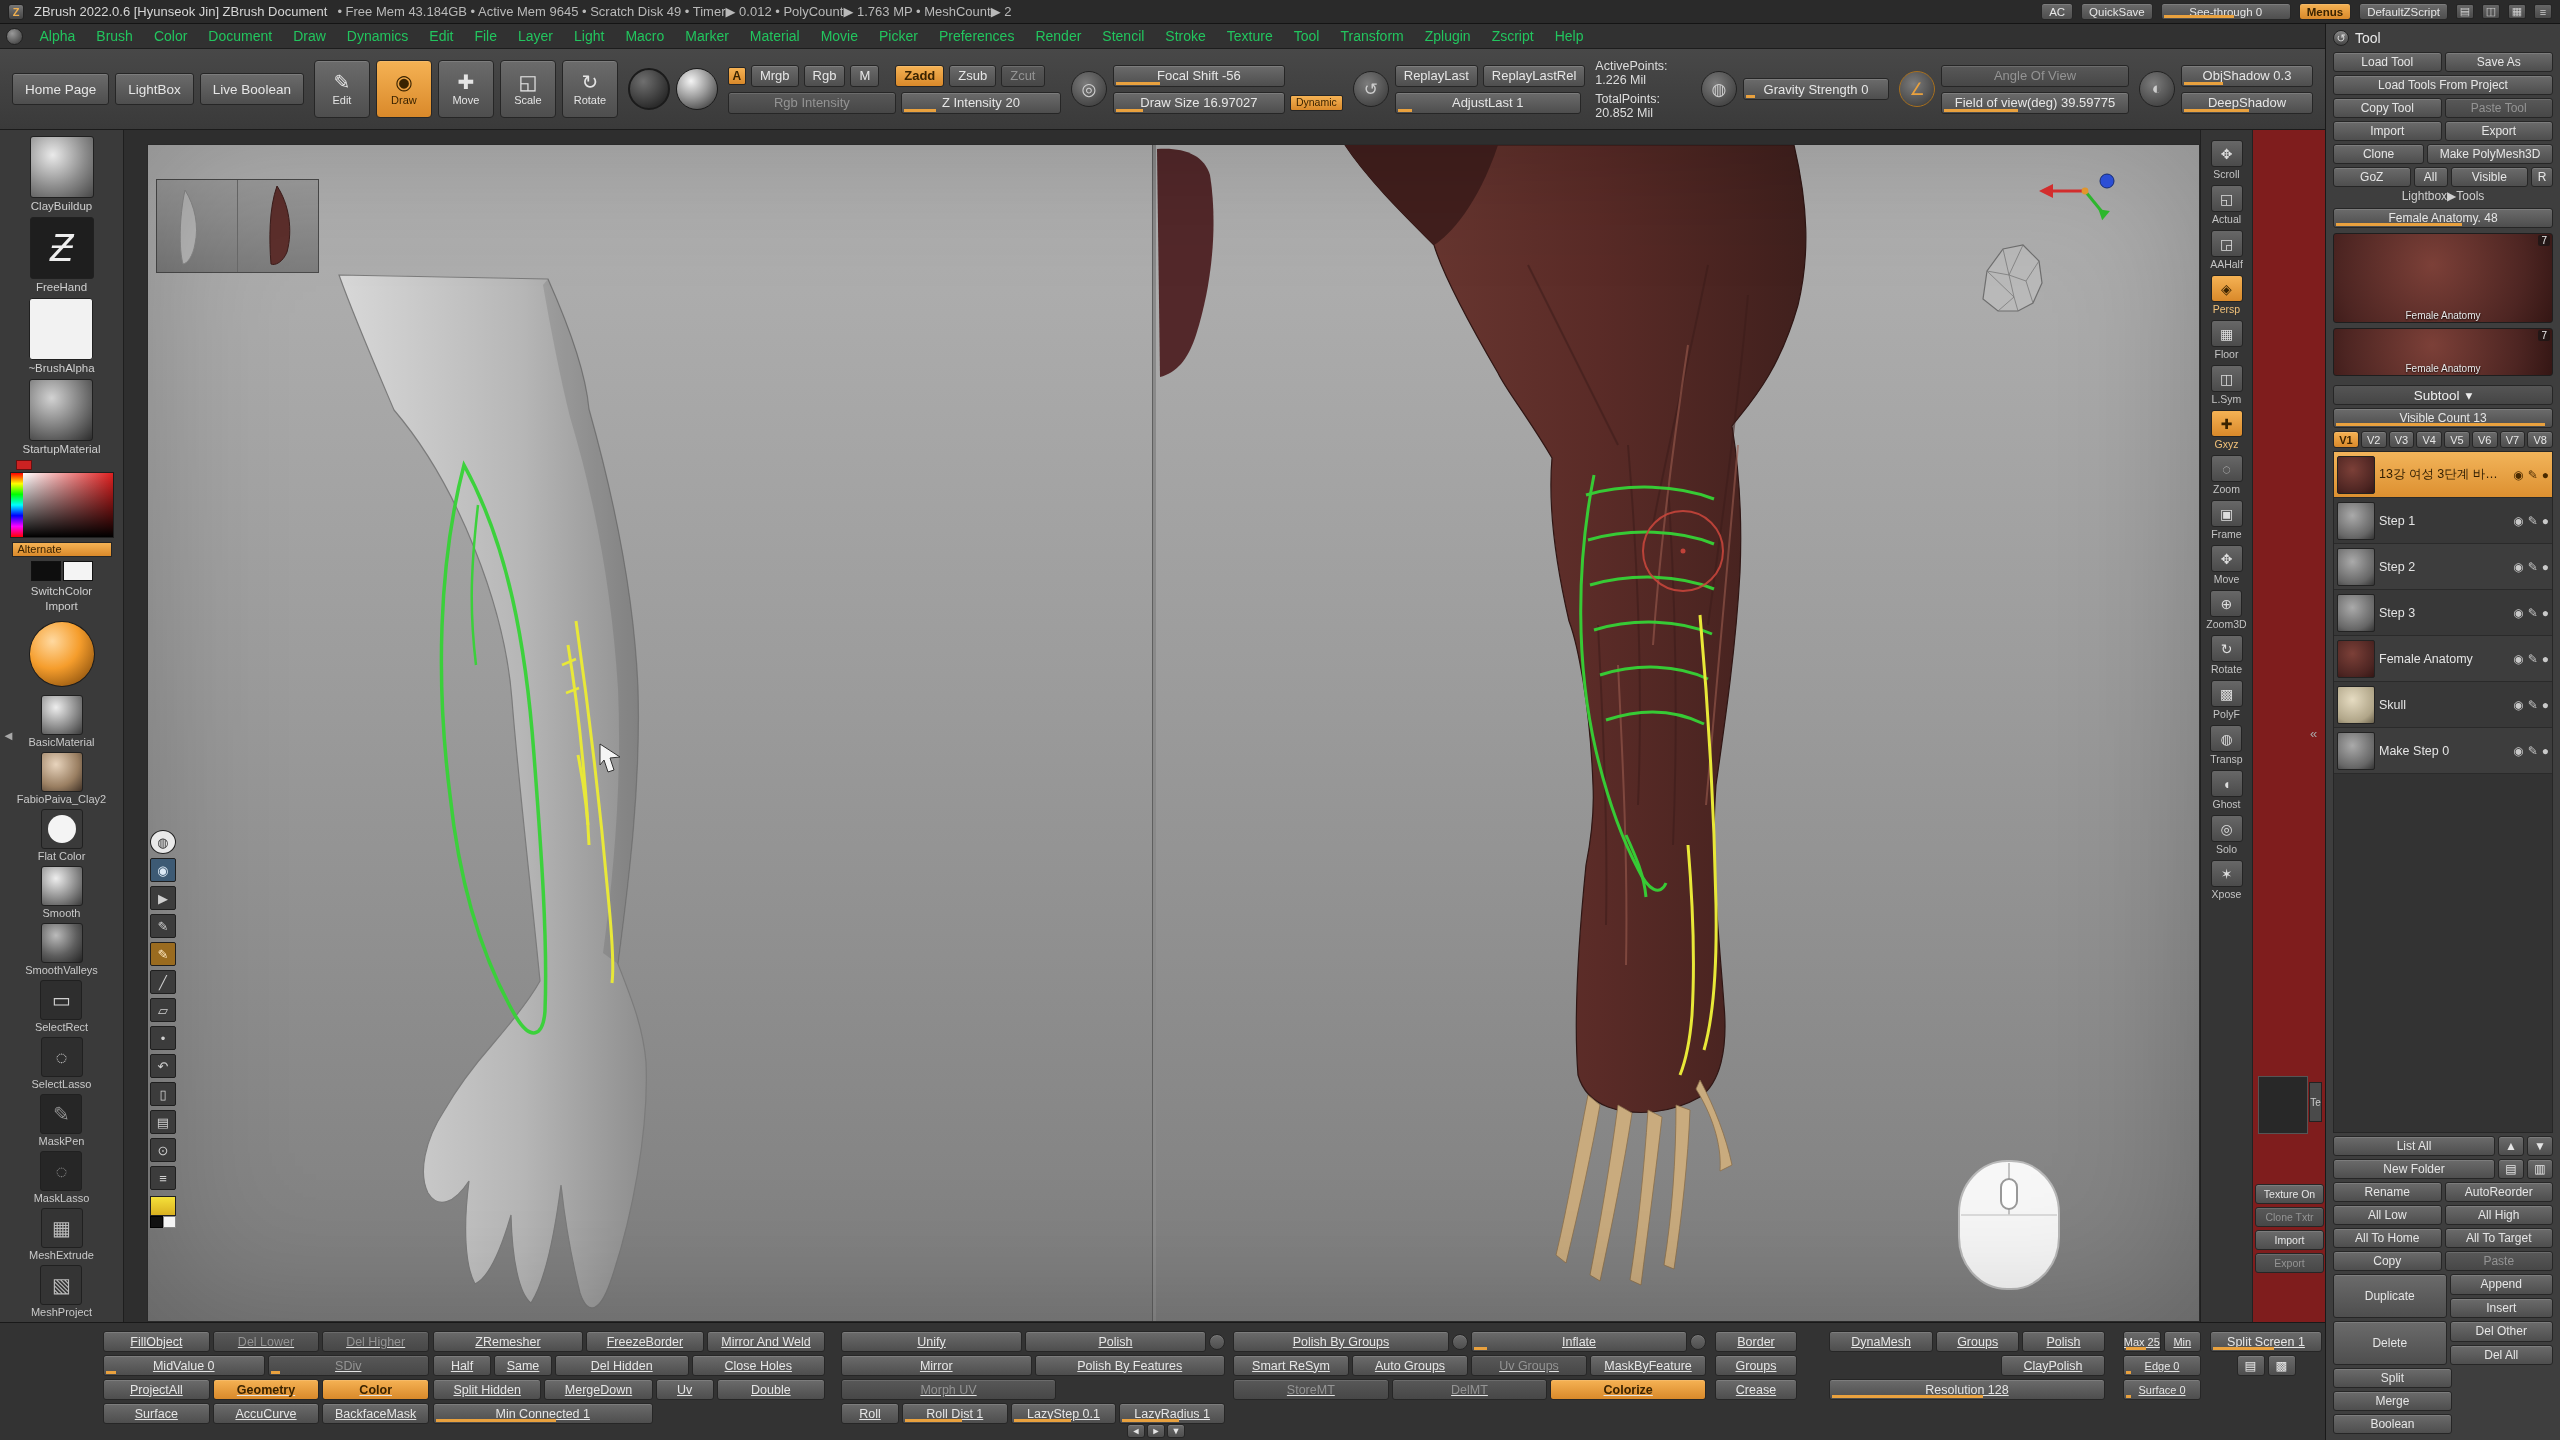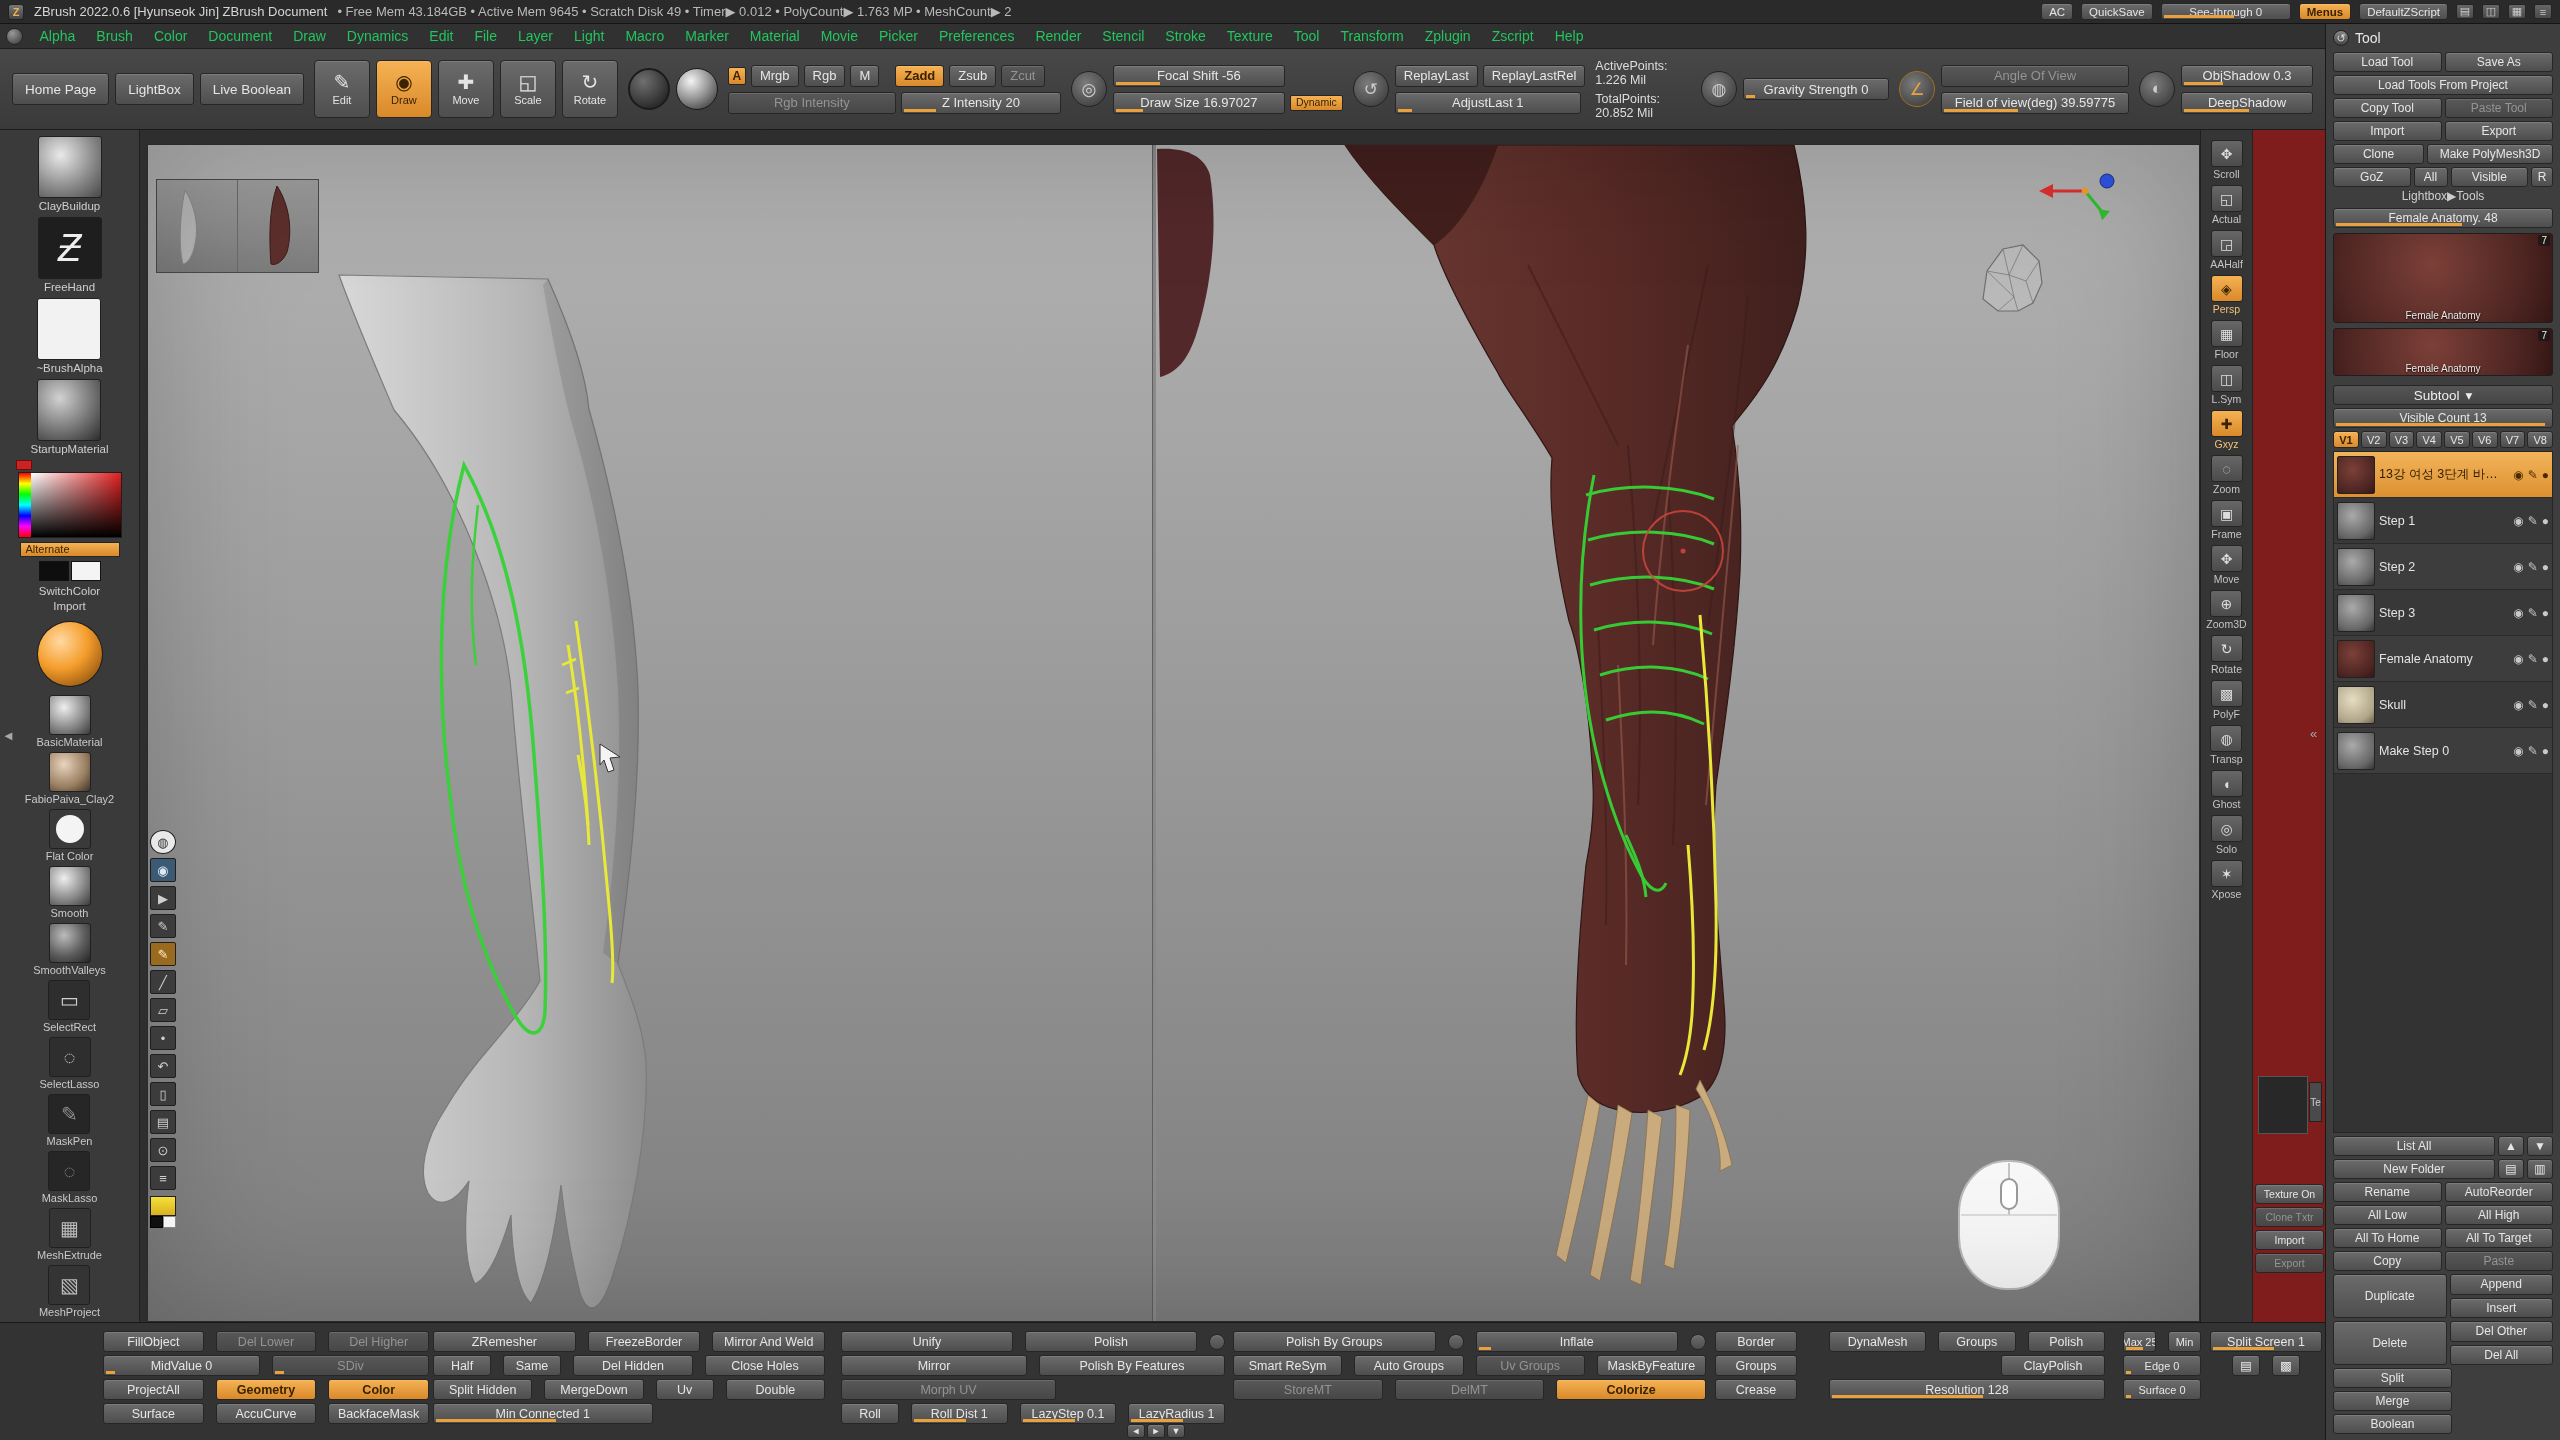"ClayBuildup" .sidebar { width: 140px -> 124px }
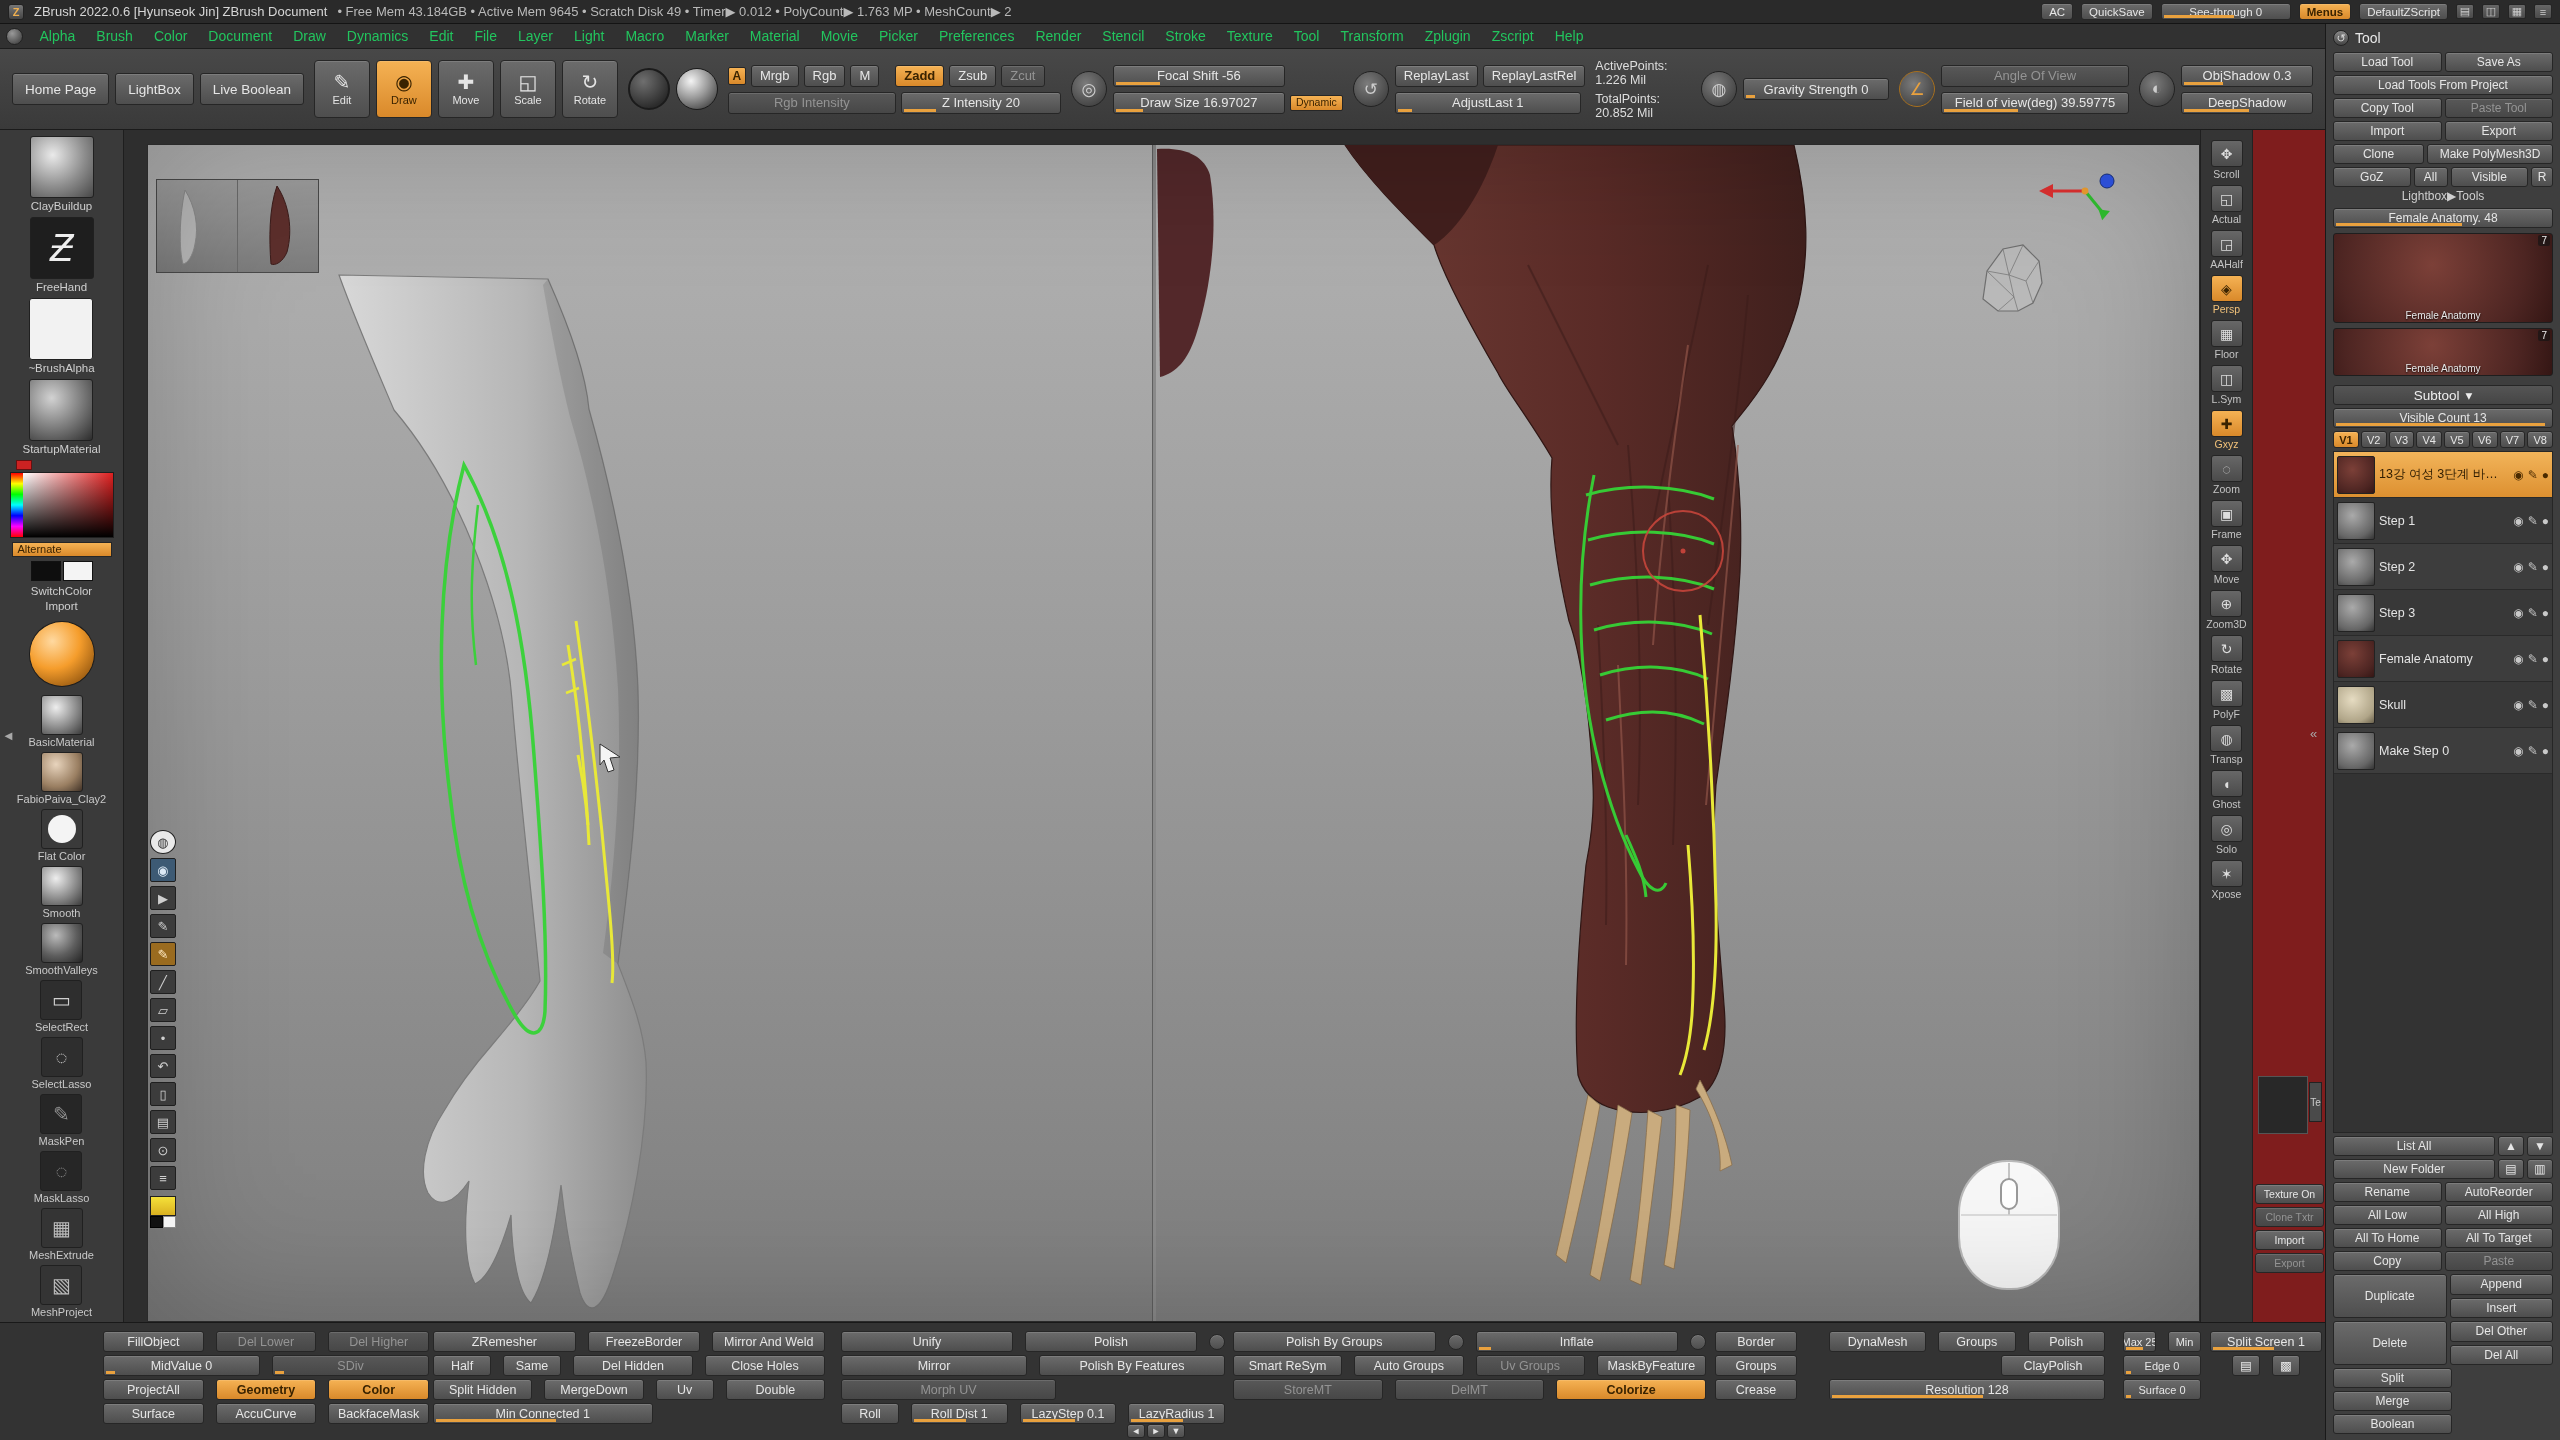"FillObject" .brow { gap: 12px -> 3px; text-decoration: none -> underline }
